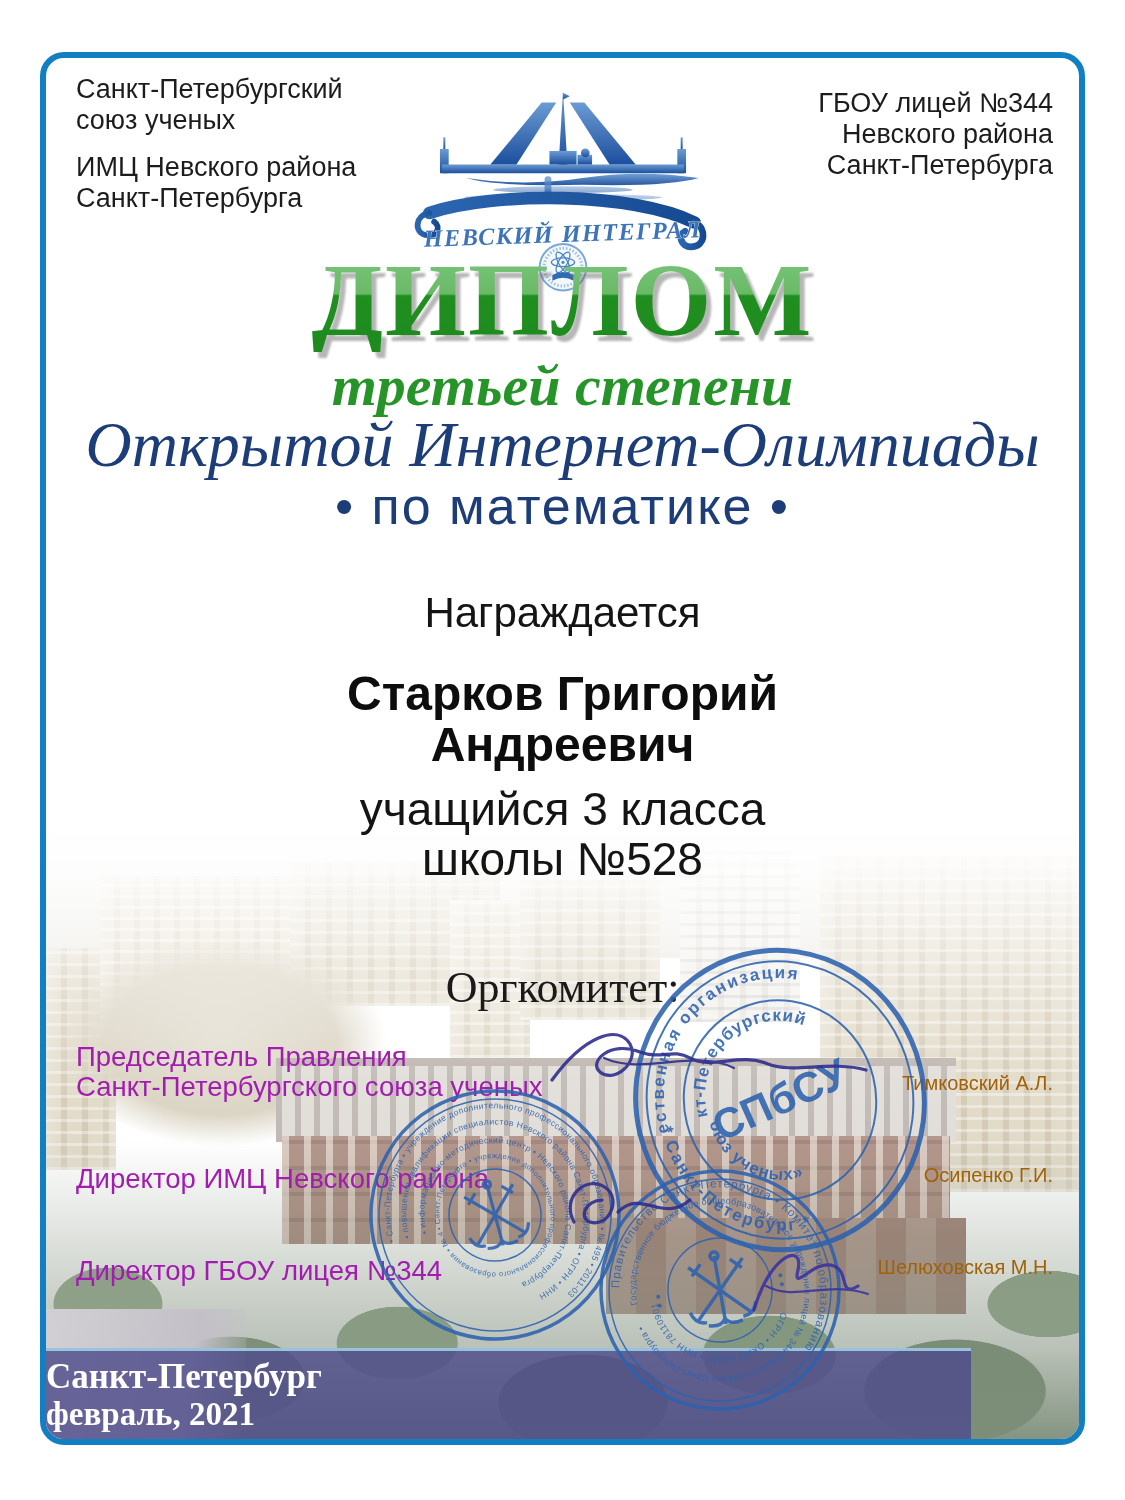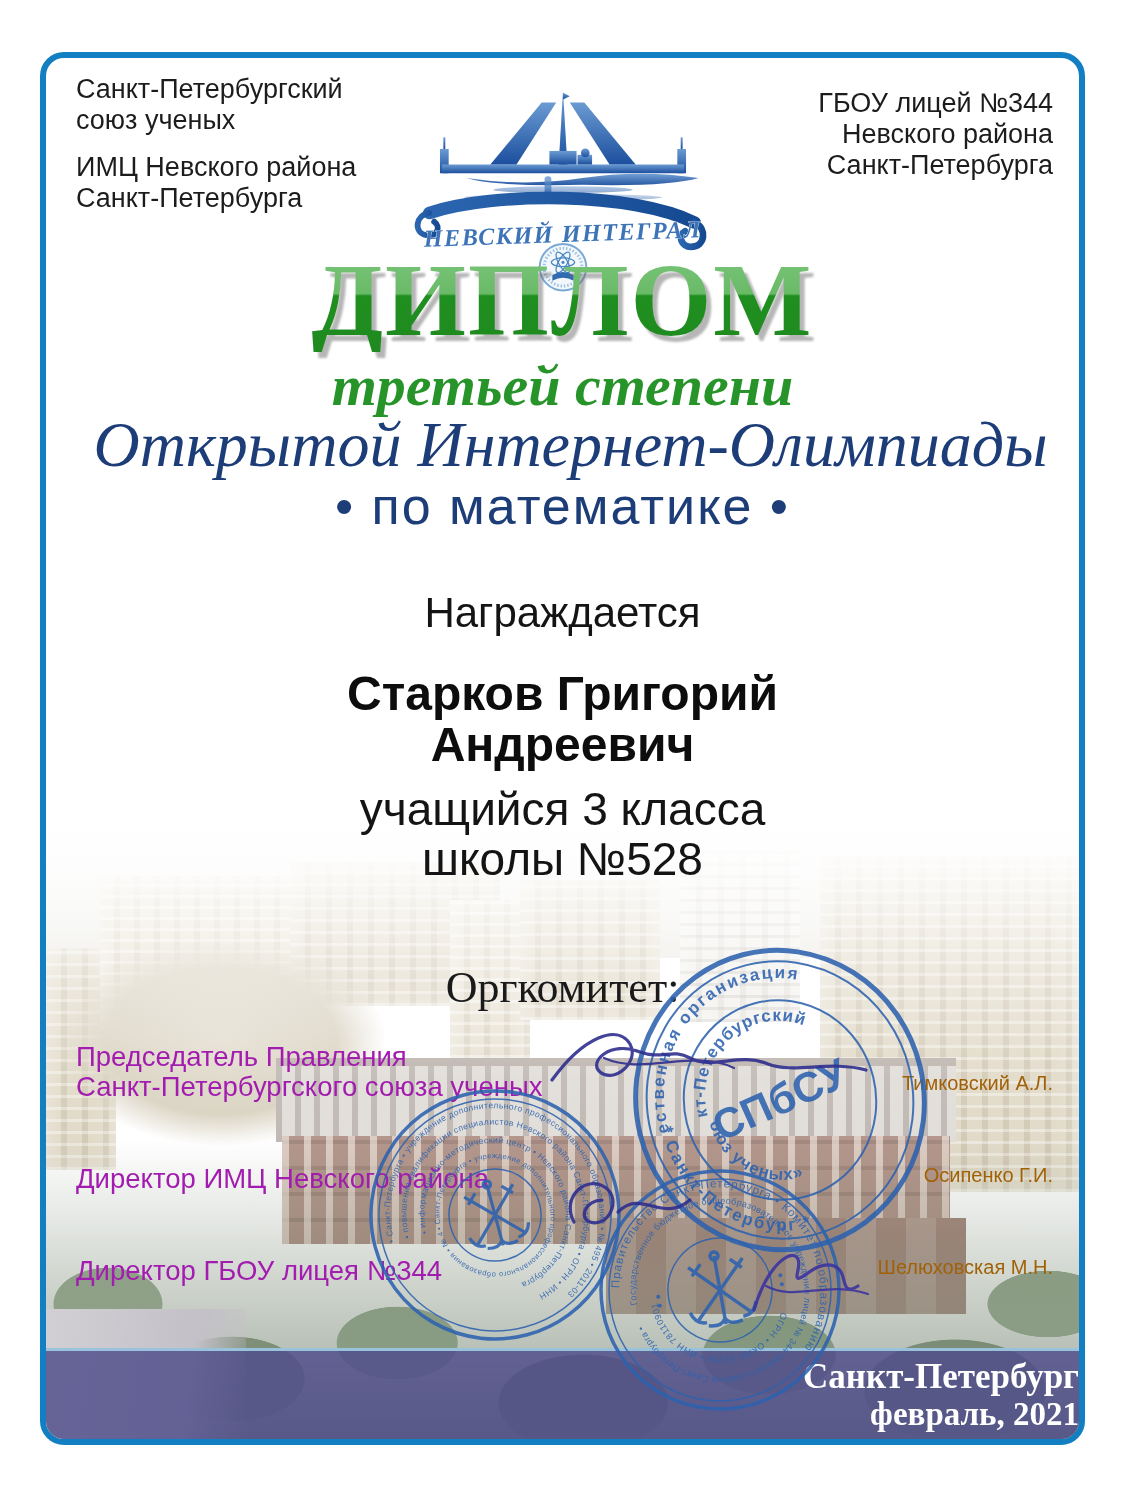"Открытой Интернет-Олимпиады" .t-event1 { padding-left: 8px -> none }
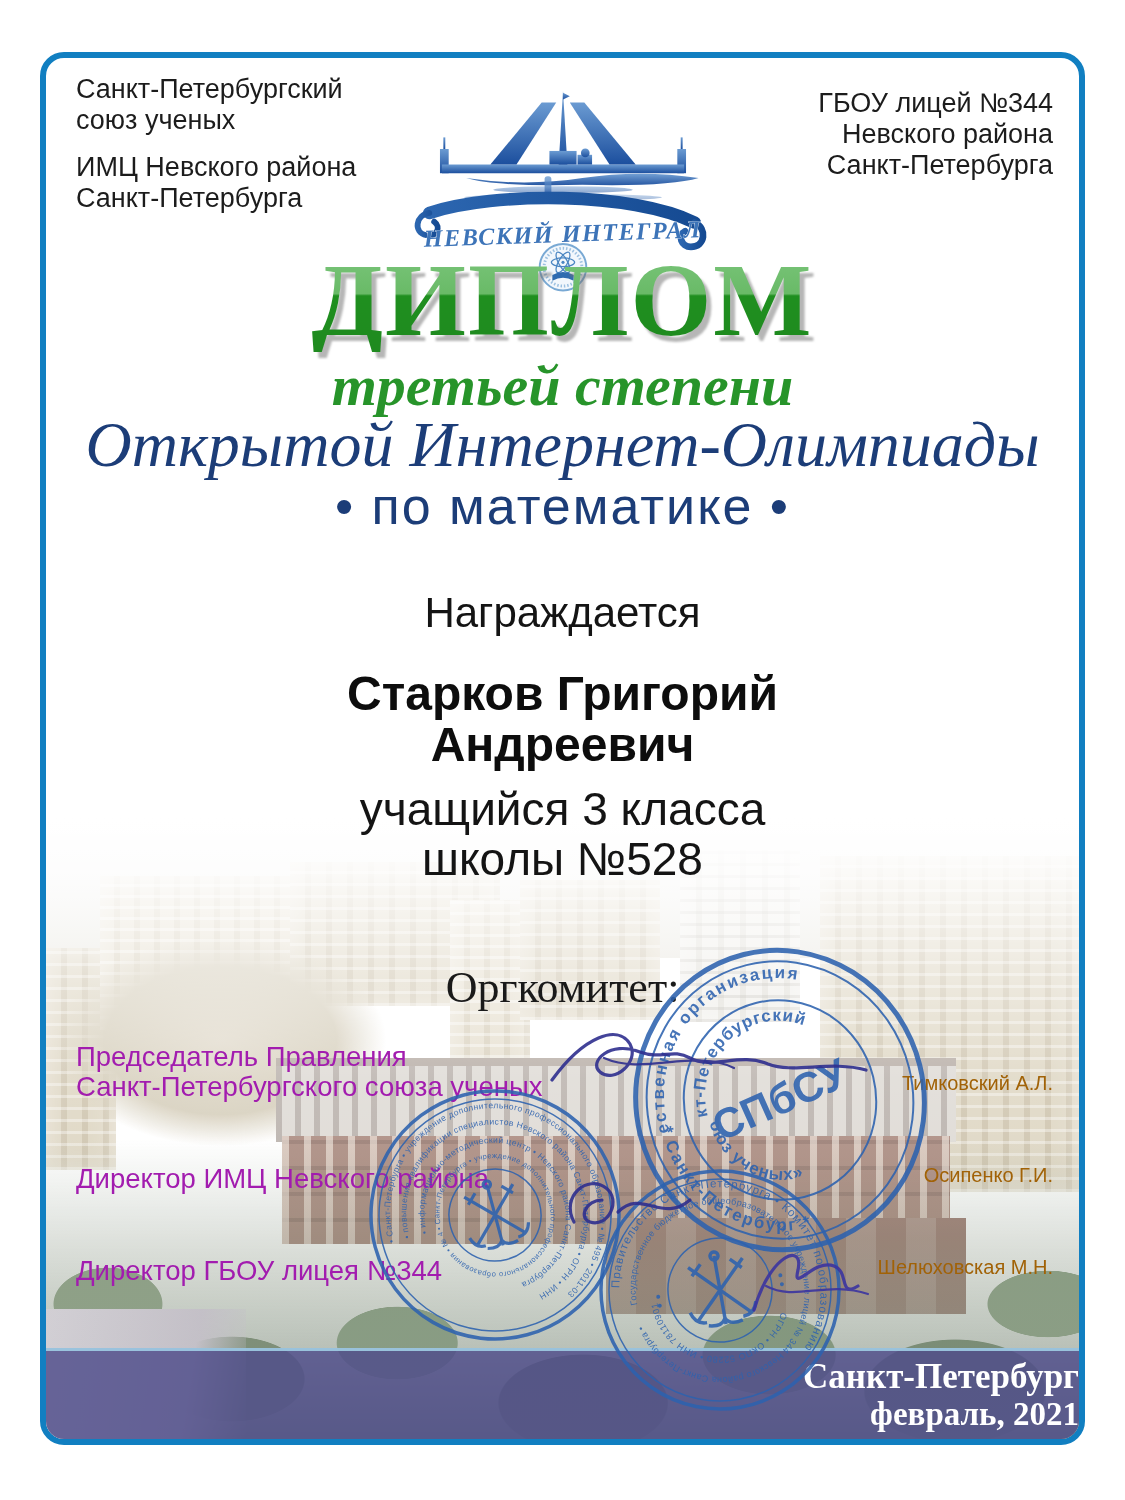"Санкт-Петербург" .band { text-align: right -> left; width: 1033px -> 925px }
